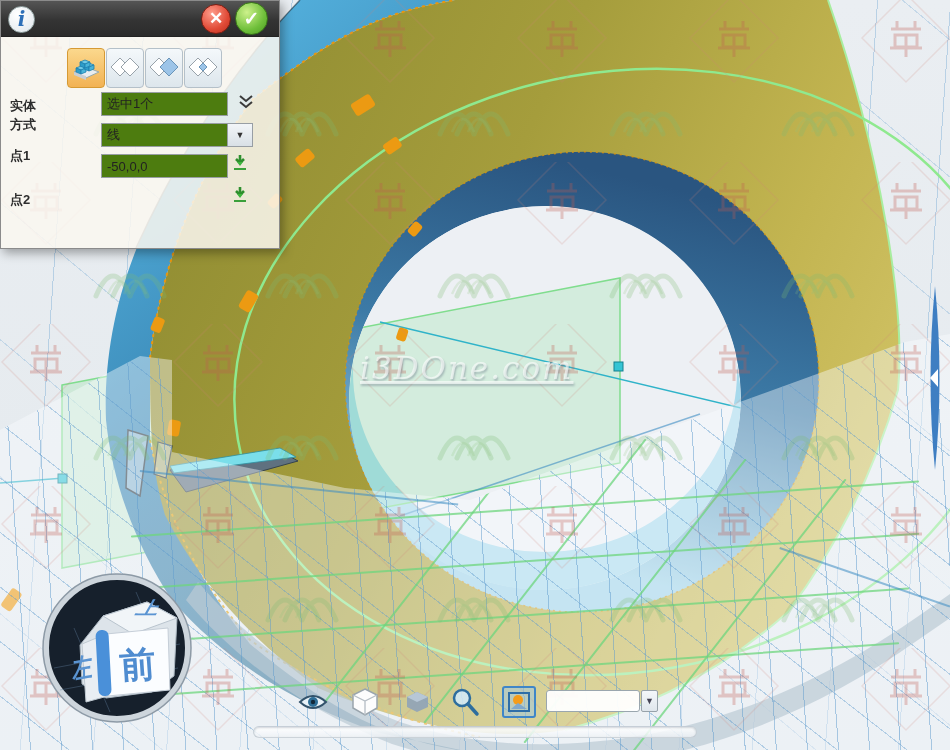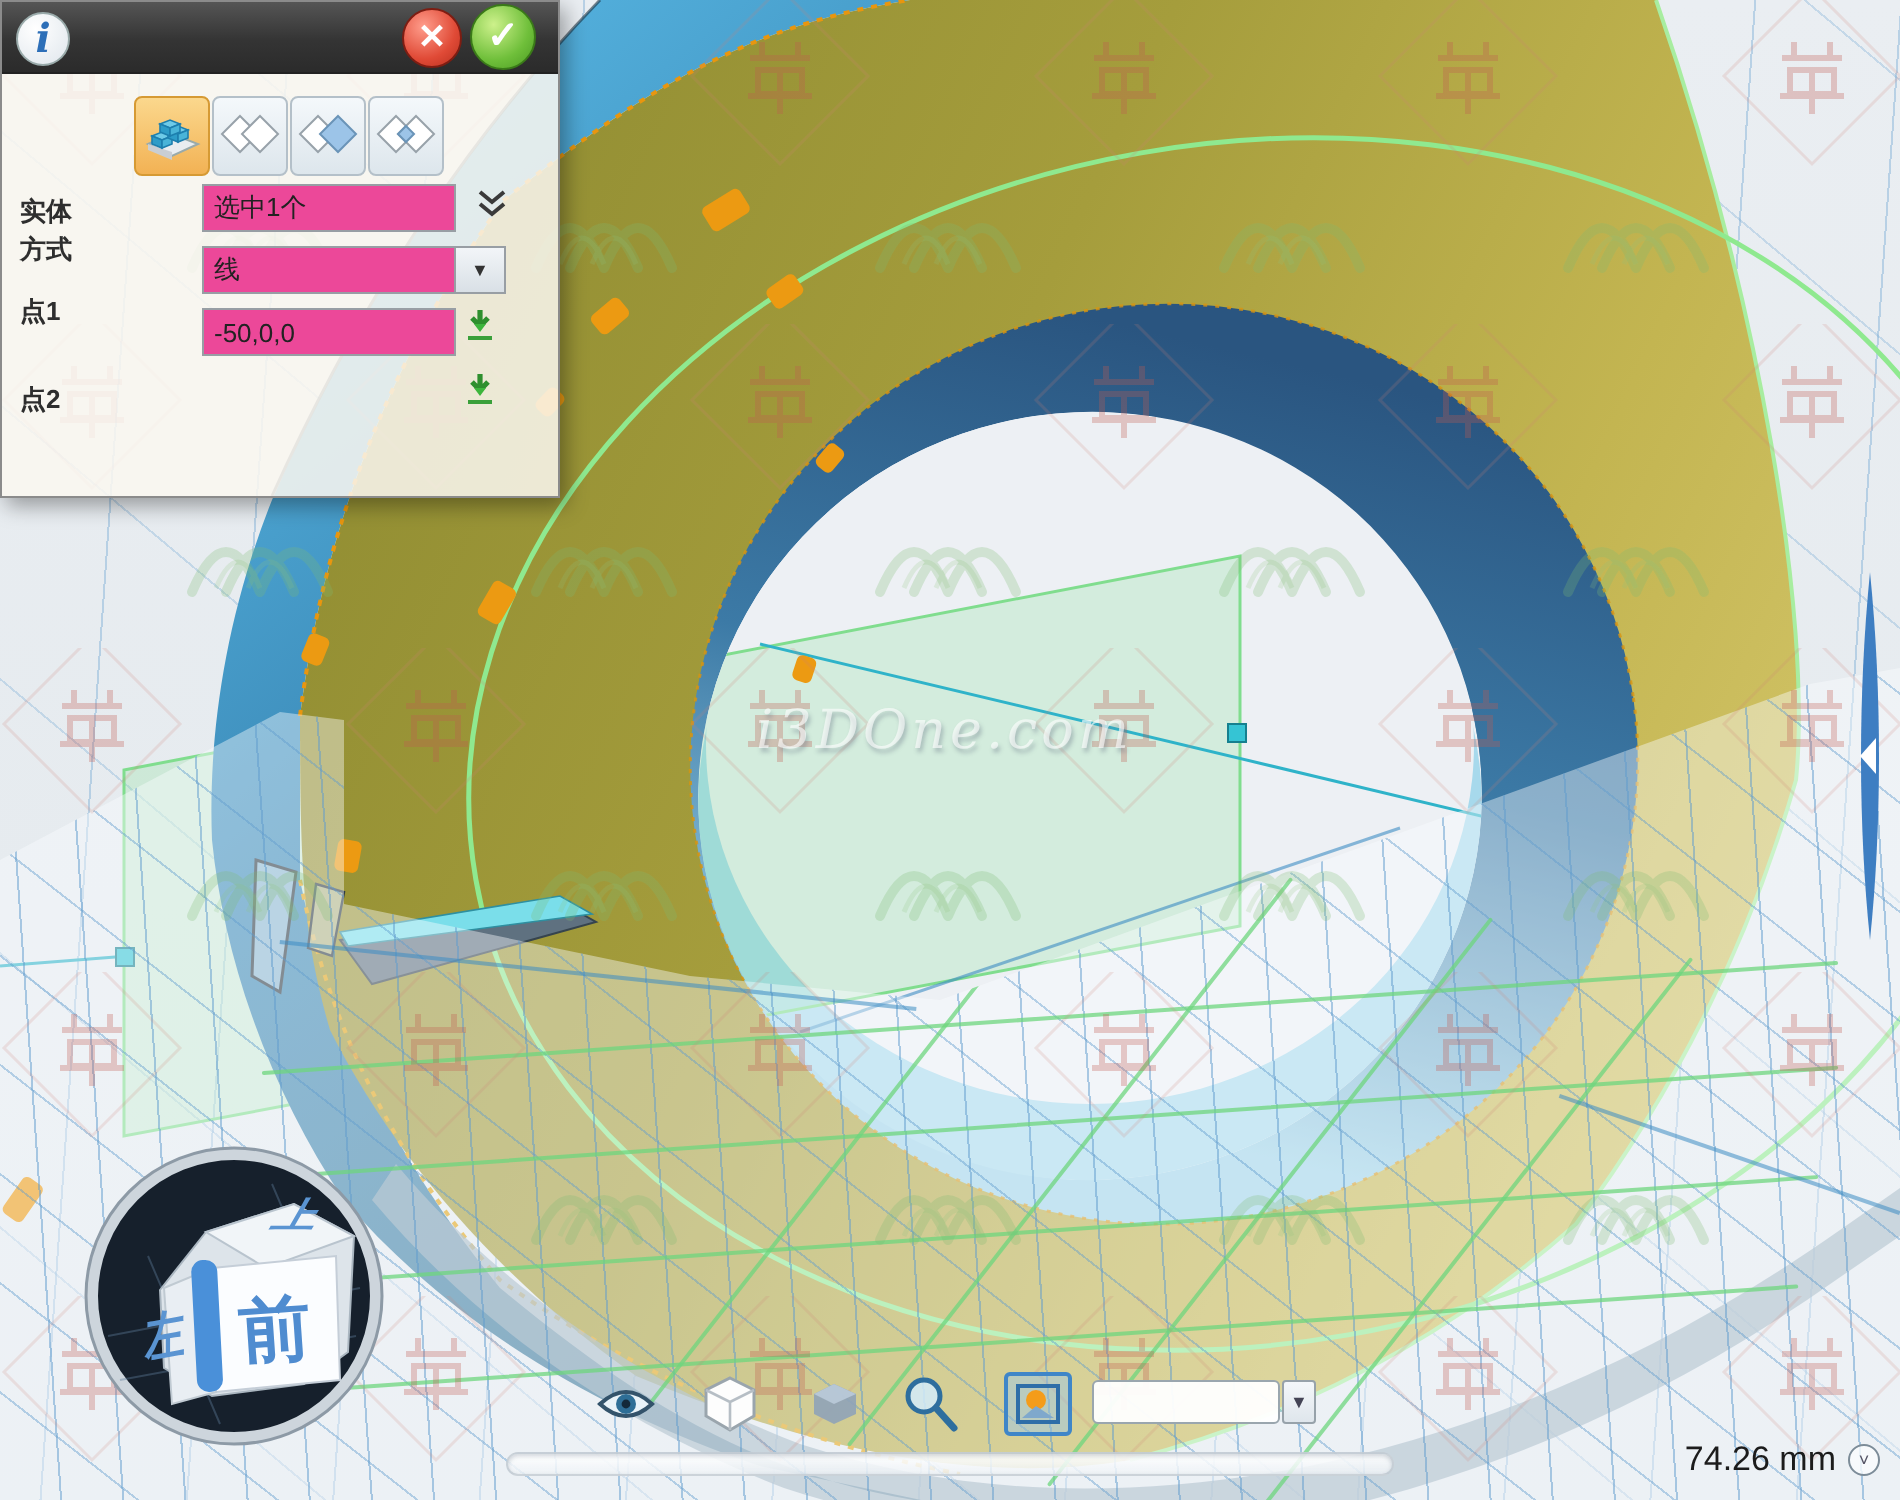"选中1个" .dinput { background: #ec4899 -> #4d7c0f }
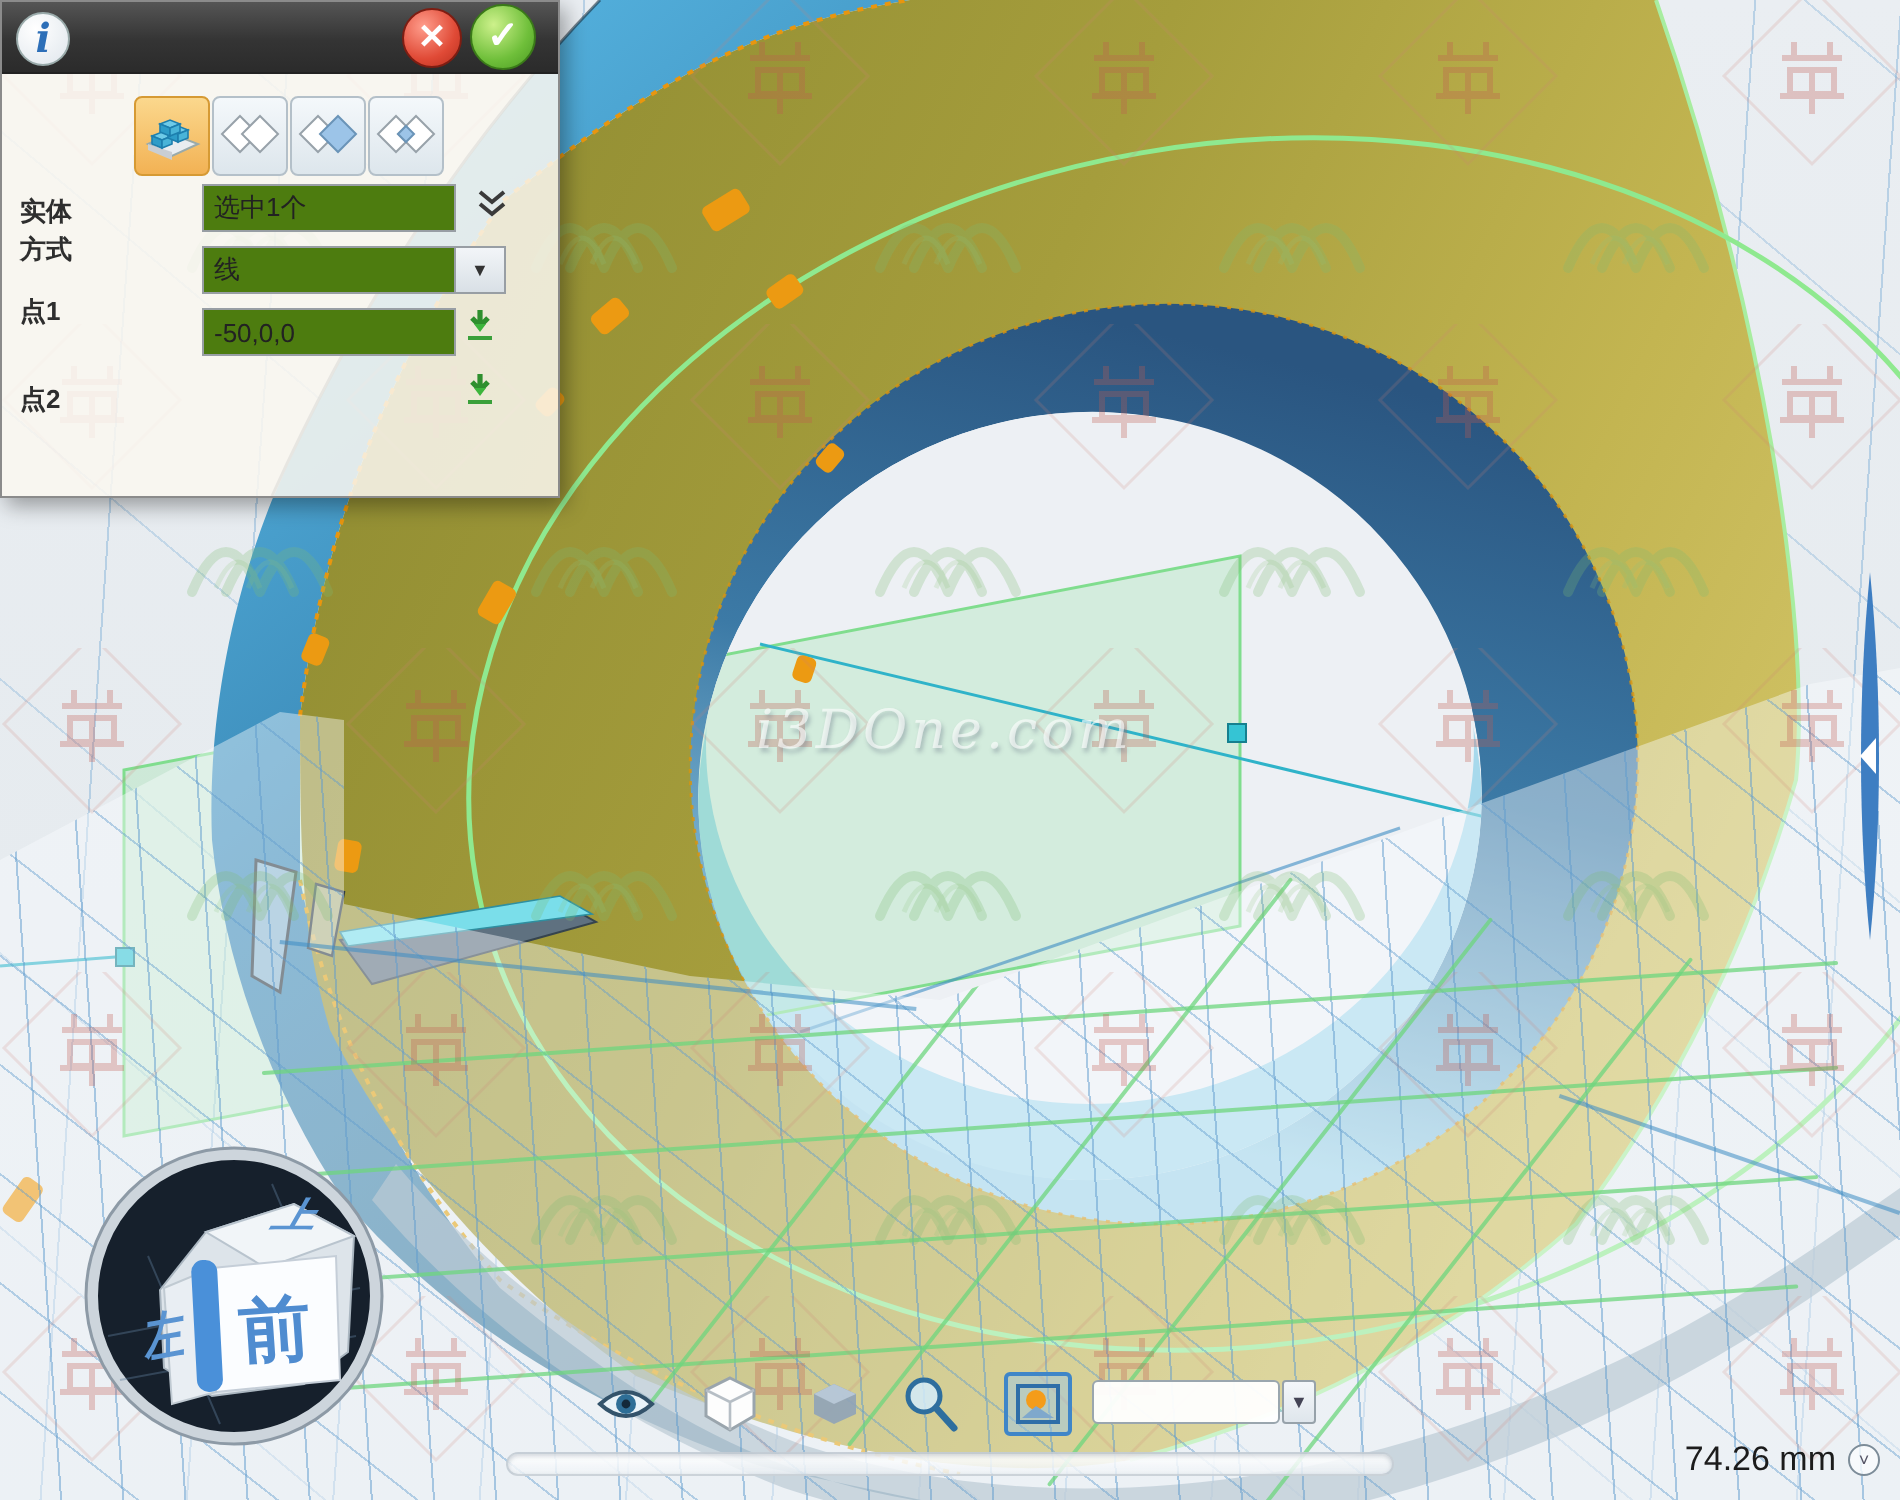"i3DOne.com" .wm-text { font-size: 27px -> 31px; left: 378px -> 360px; text-decoration: none -> underline }
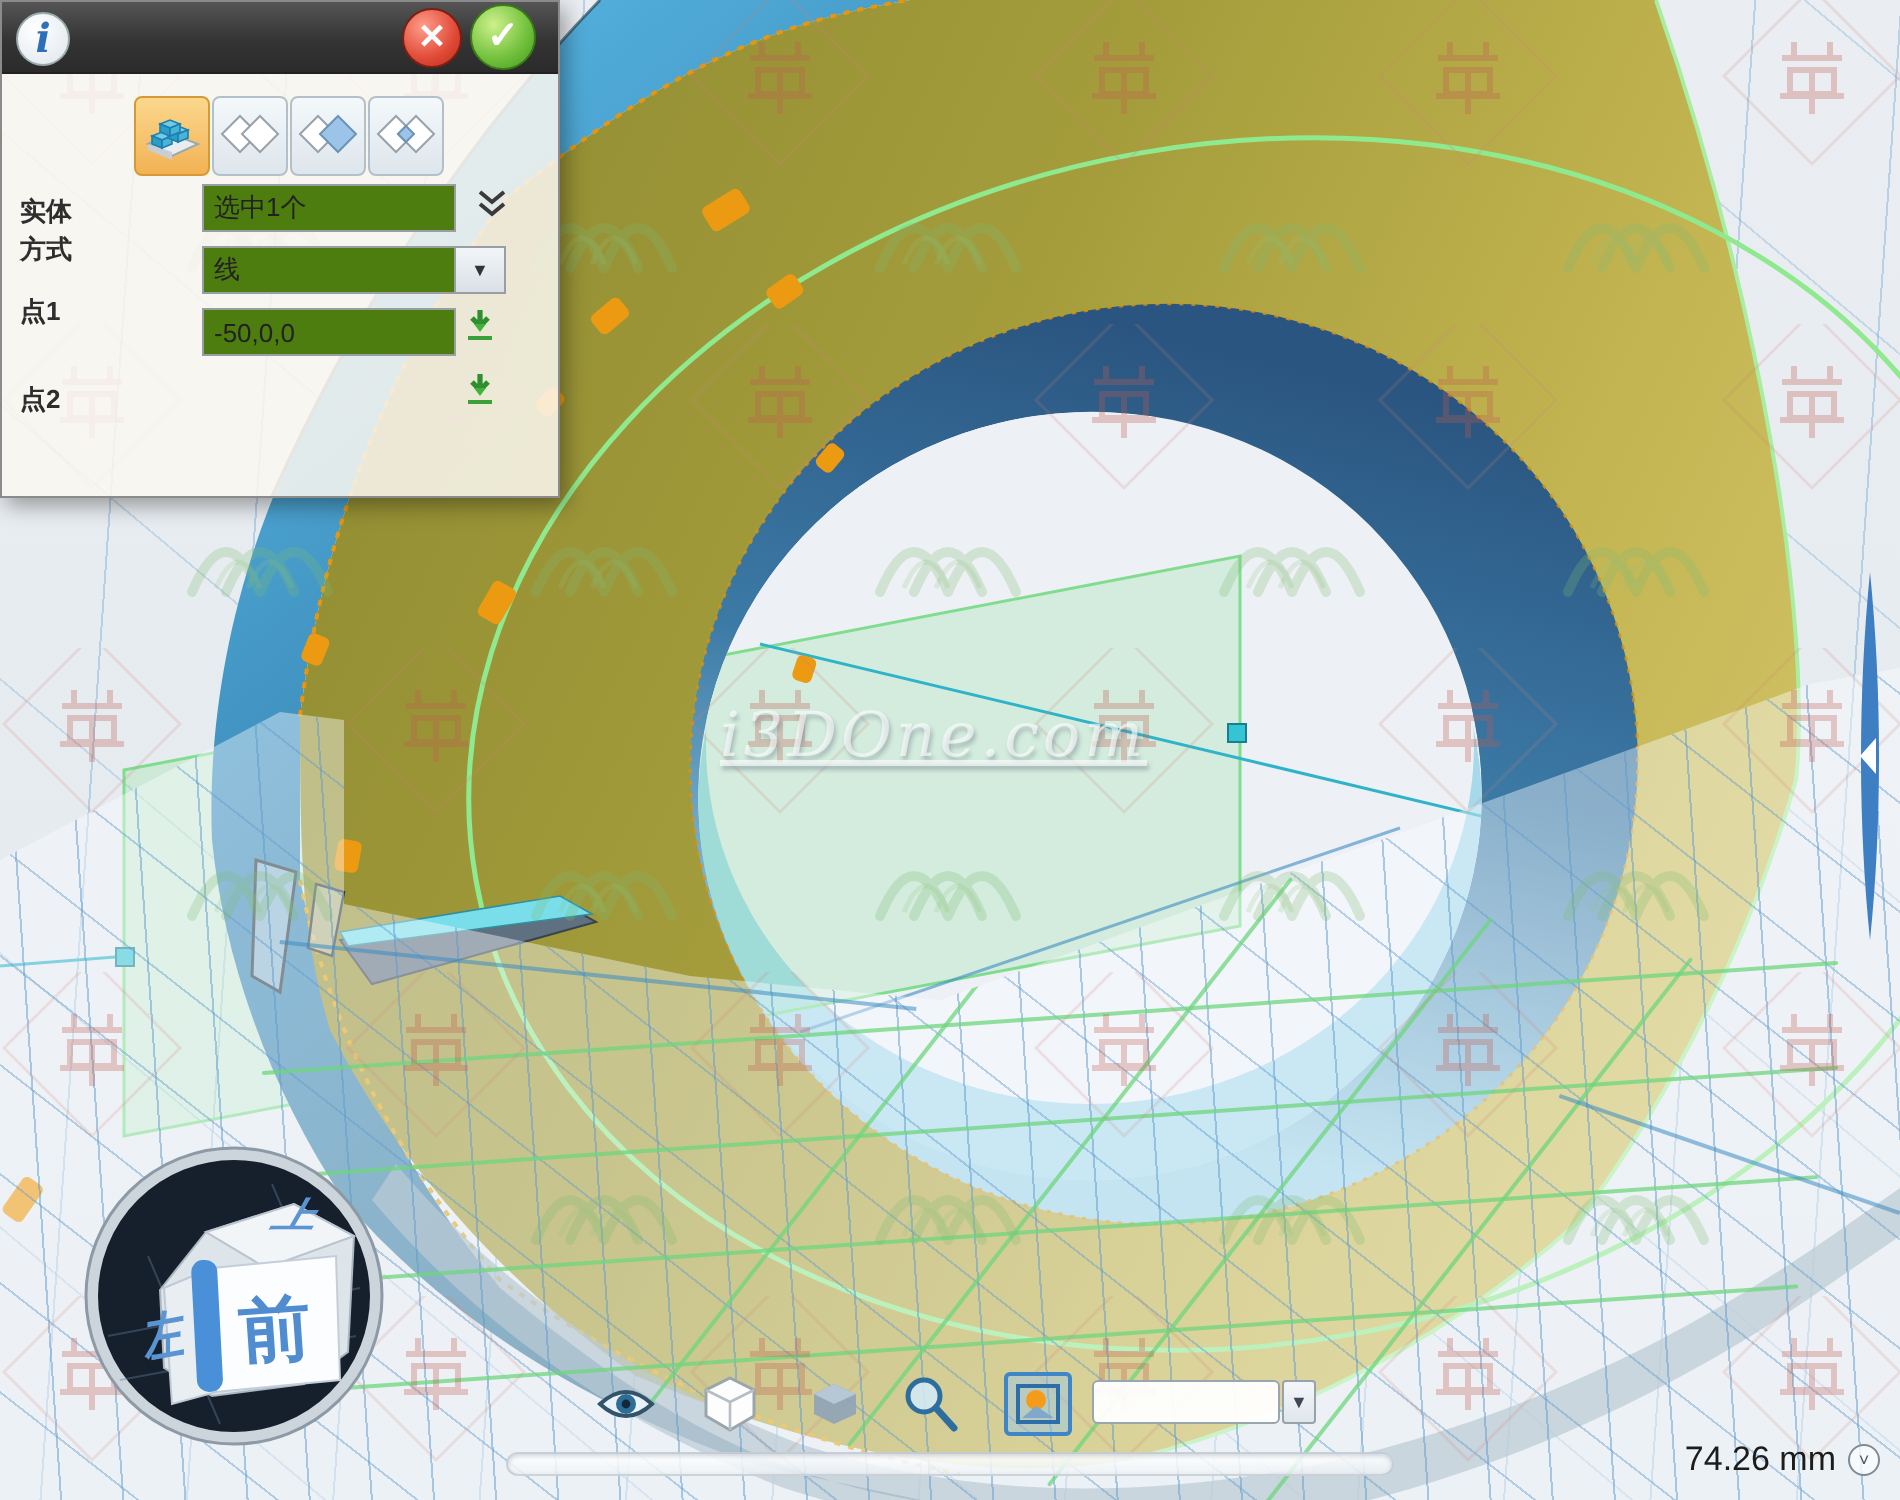"74.26 mm ˅" div.measure { html: <div> <span>74.26 mm</span><span>˅</span> </div> -> none }
